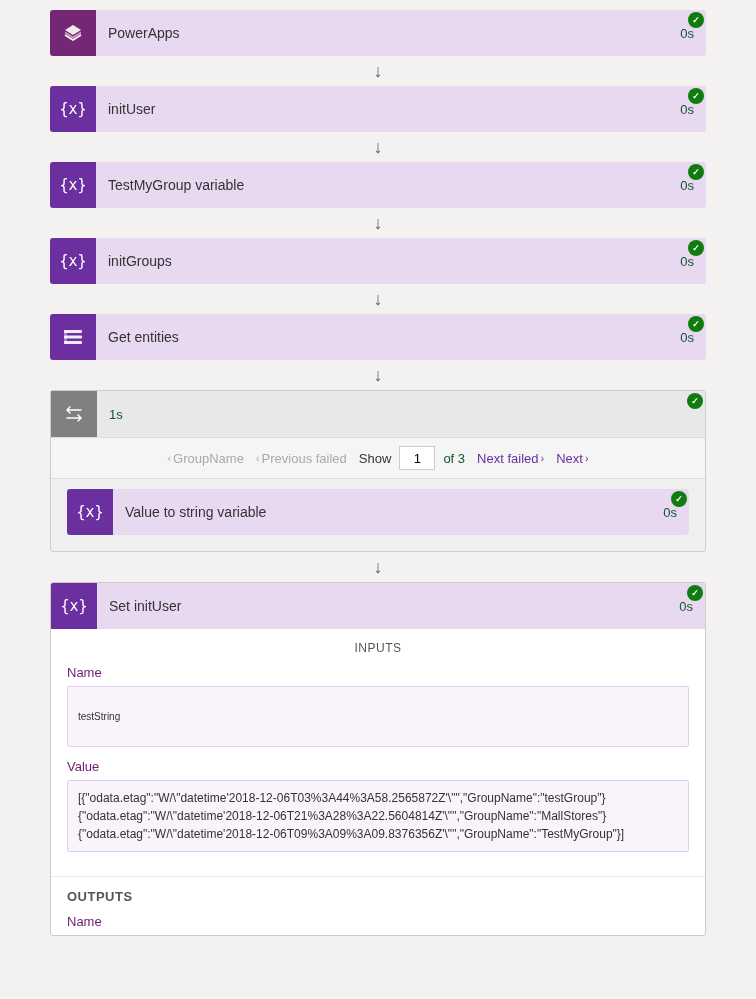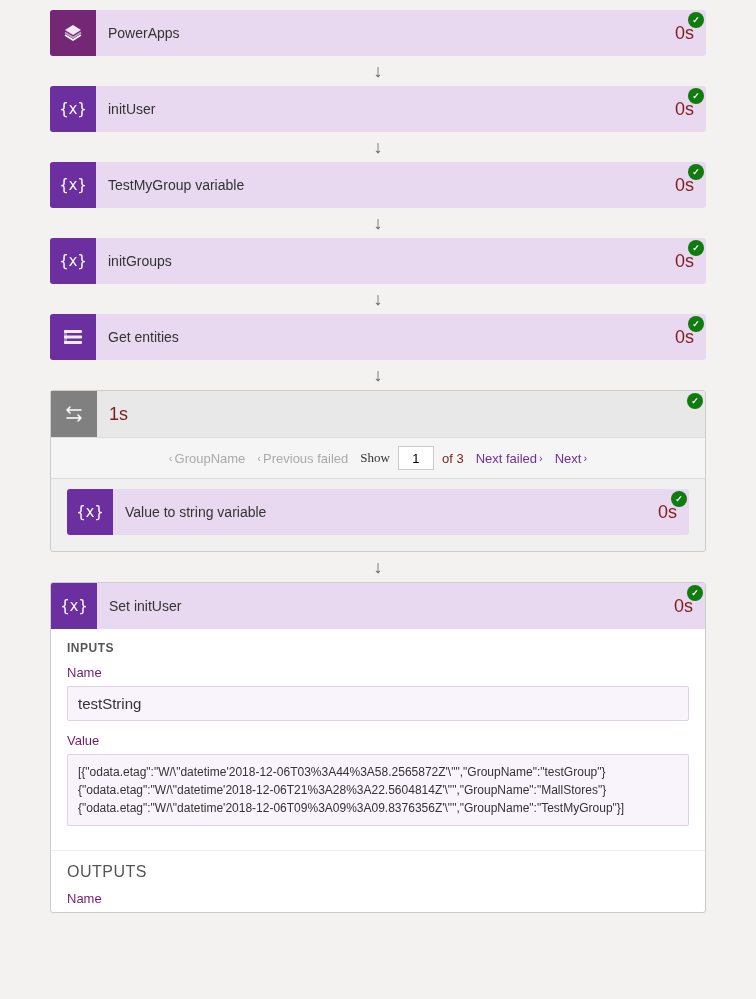"0s" .step-duration { color: #7f1d1d -> #14532d; font-size: 18px -> 13px }
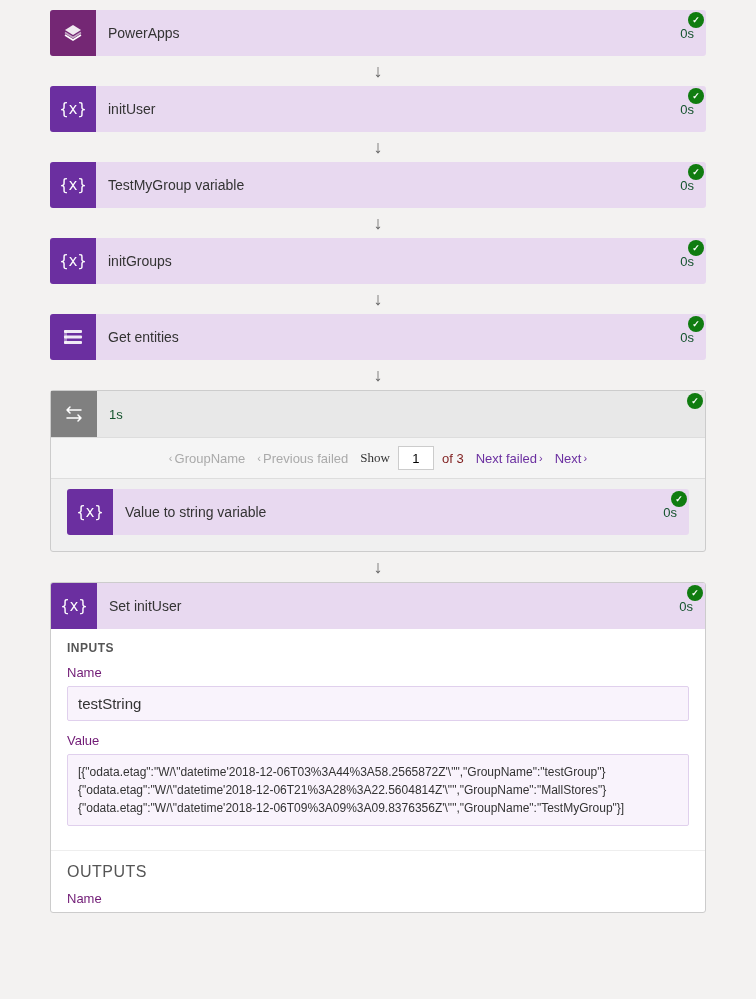"Show" .pagination-show { font-family: Liberation Serif, serif -> none }
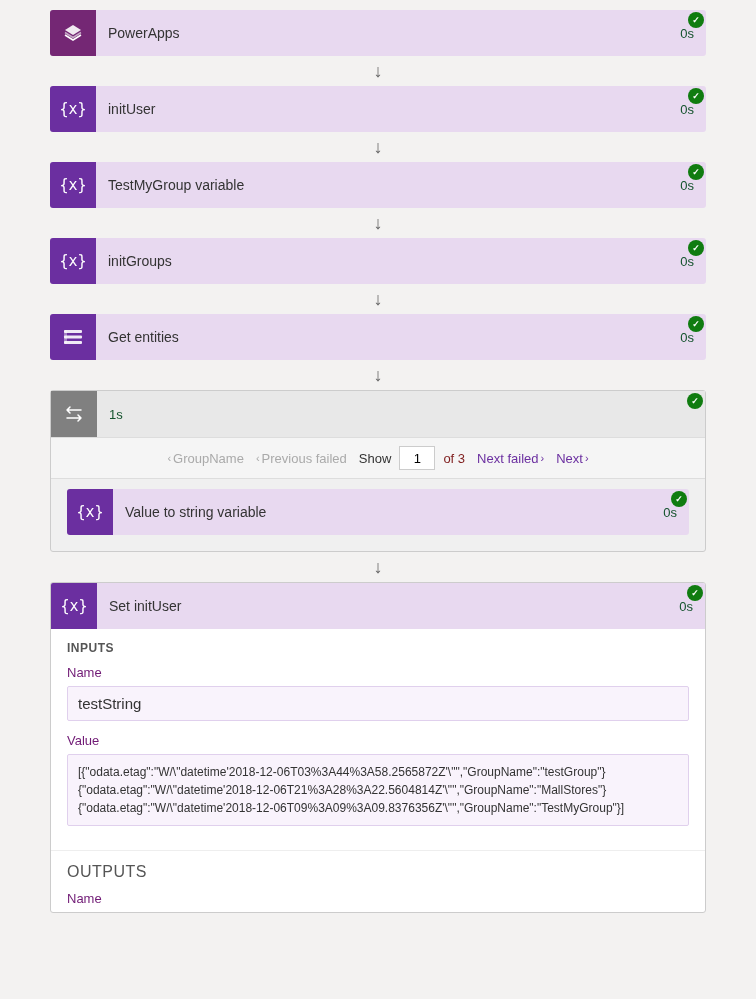"of 3" .pagination-of { color: #7f1d1d -> #14532d }
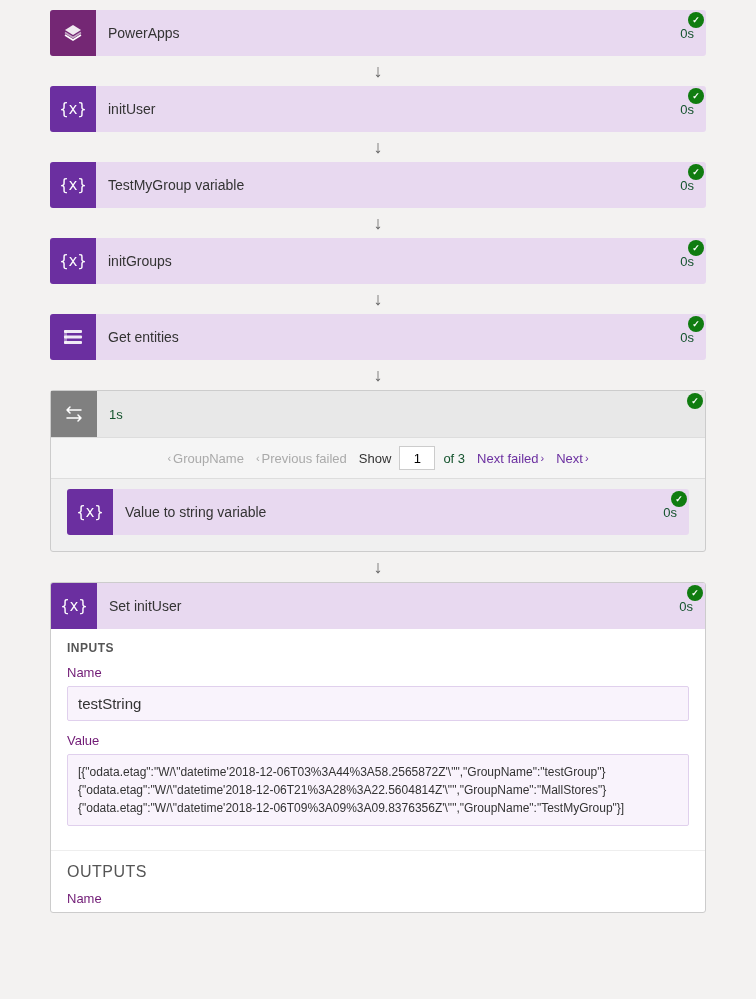"INPUTS" .inputs-label { font-weight: 700 -> 400; text-align: none -> center }
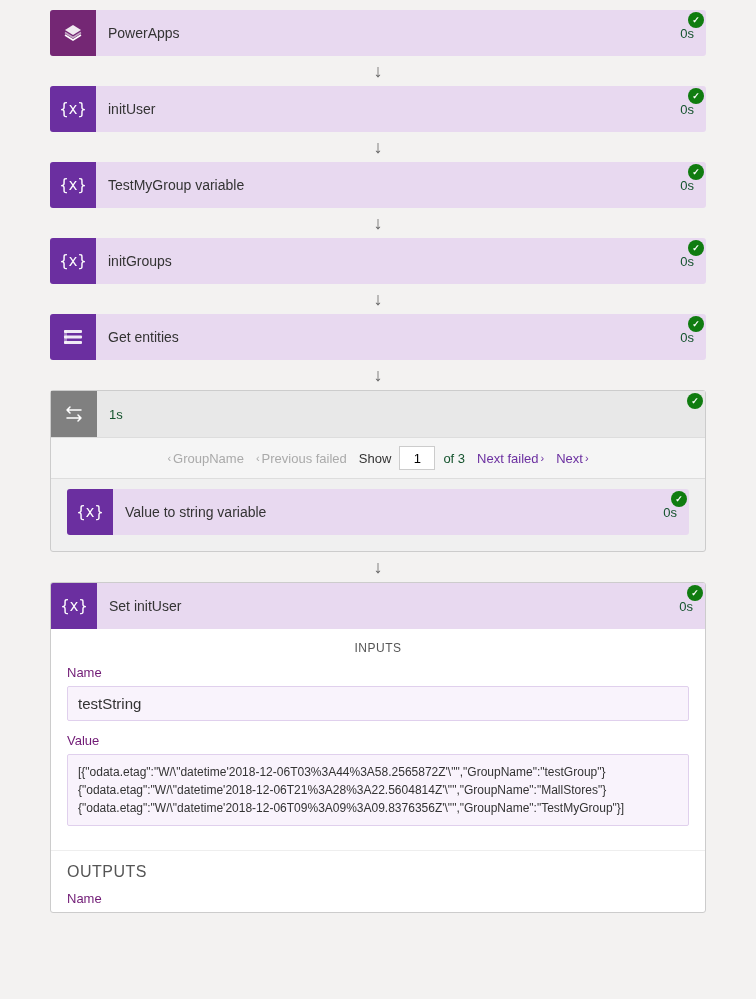"testString" .field-value { font-size: 15px -> 10px; padding: 8px 10px -> 24px 10px }
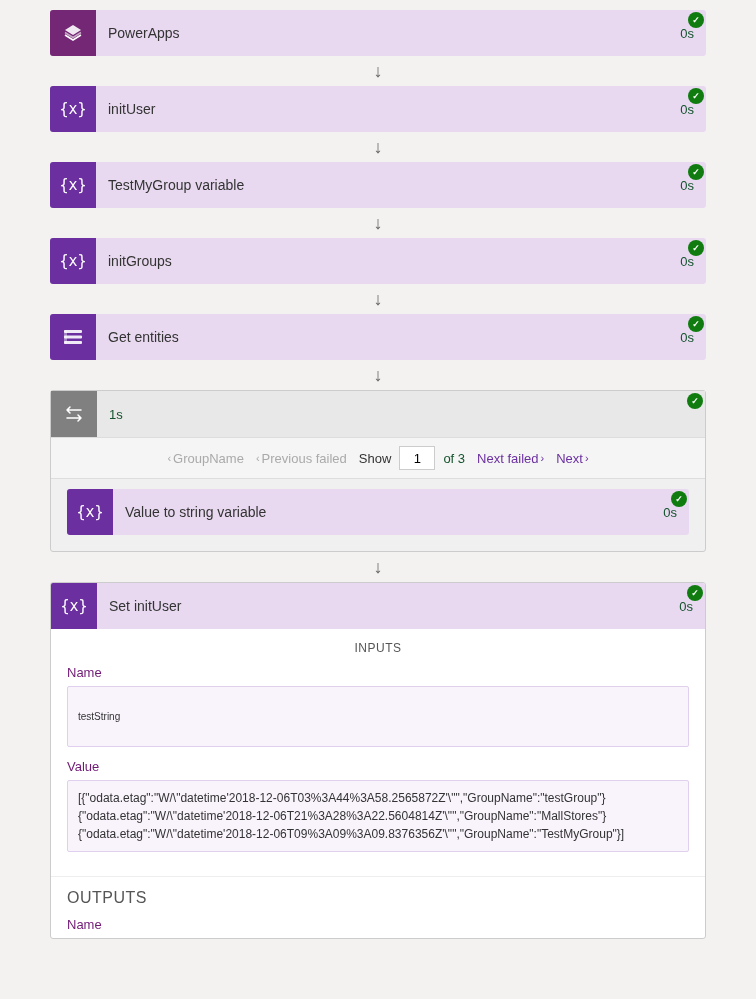"OUTPUTS" .outputs-label { font-size: 16px -> 13px; font-weight: 400 -> 700 }
